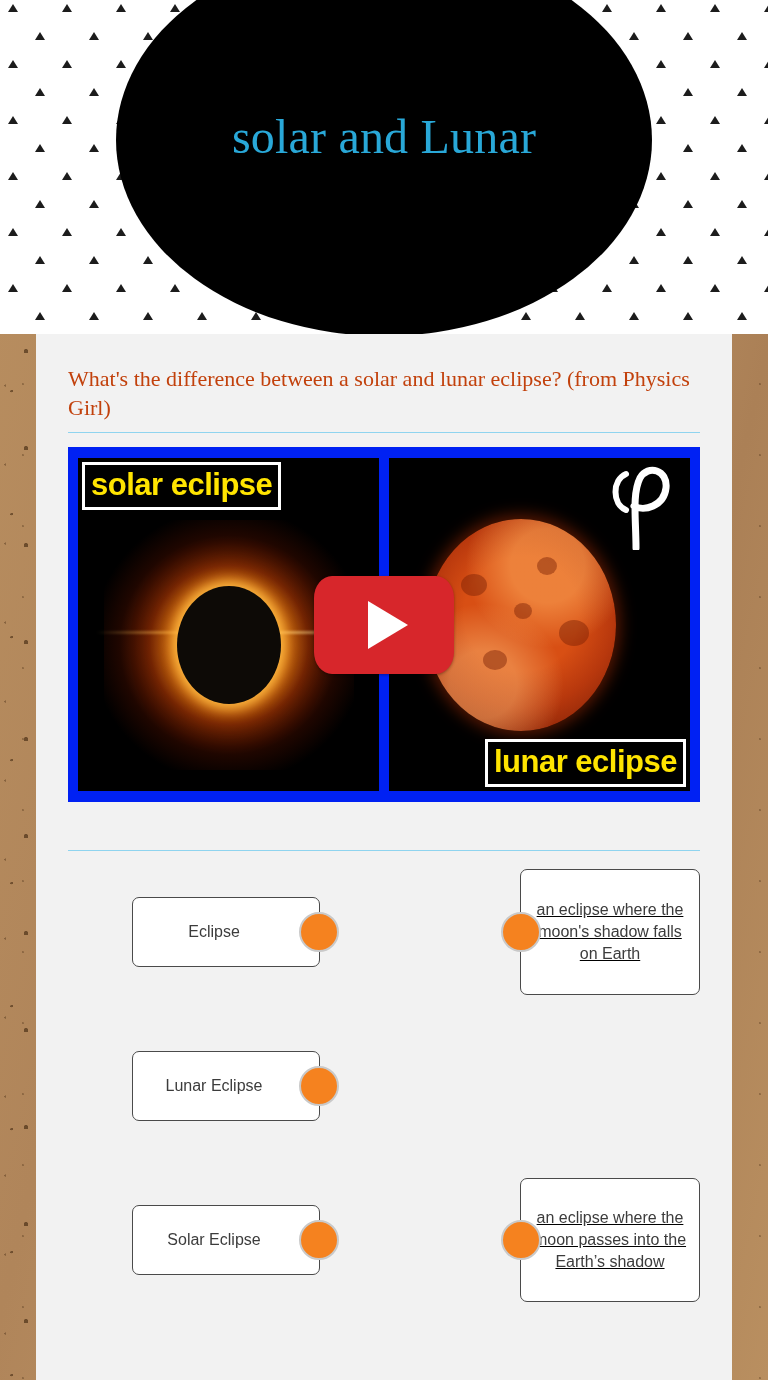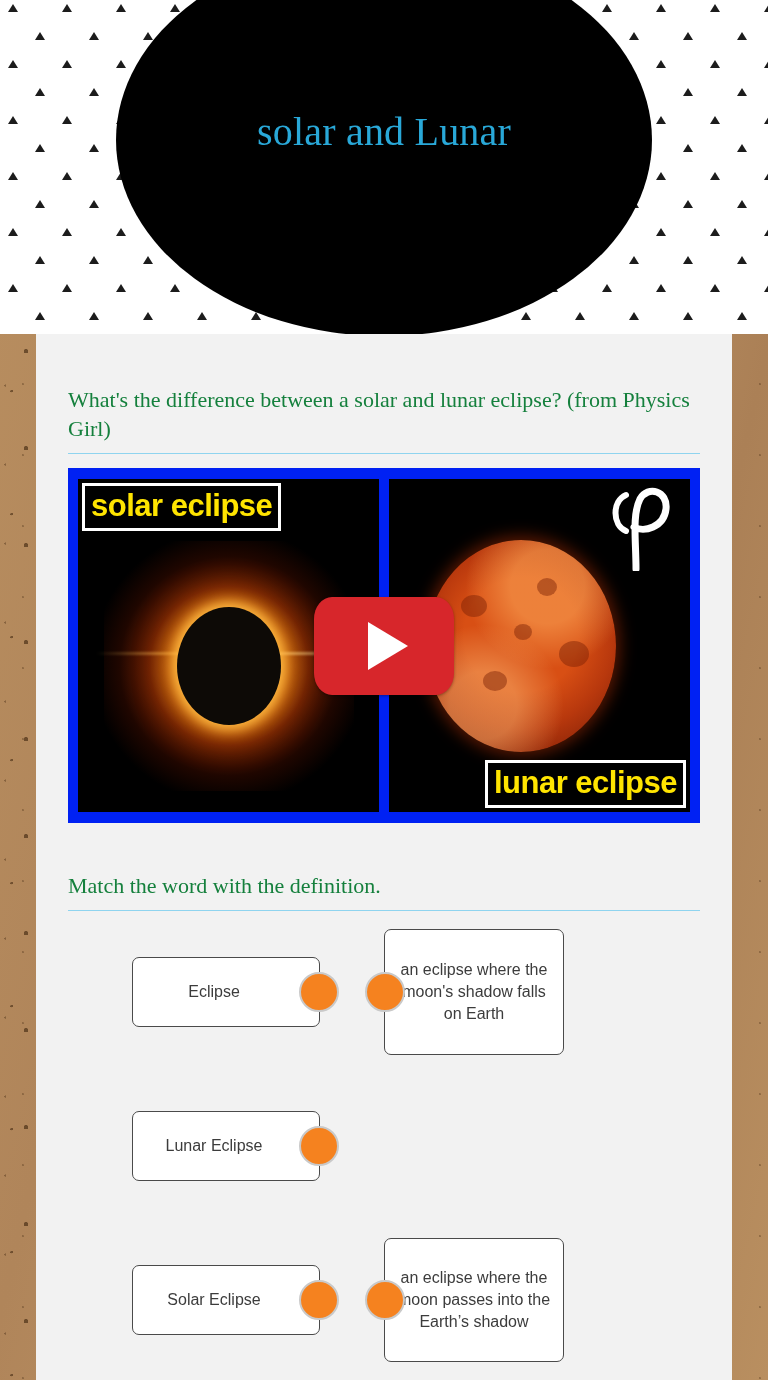"solar and Lunar" .banner-title { font-size: 40px -> 48px }
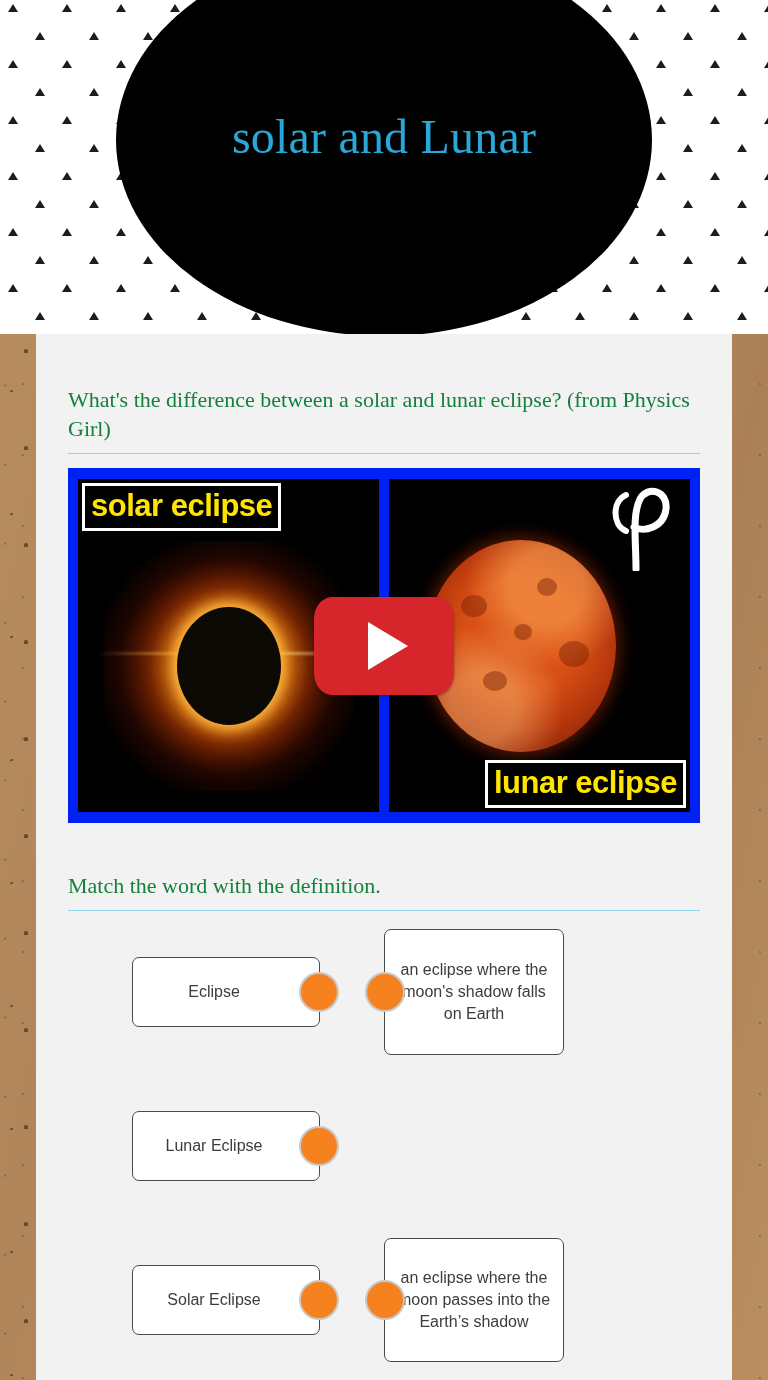"What's the difference between a" .section-heading { color: #15803d -> #c2410c; margin-top: 21px -> none }
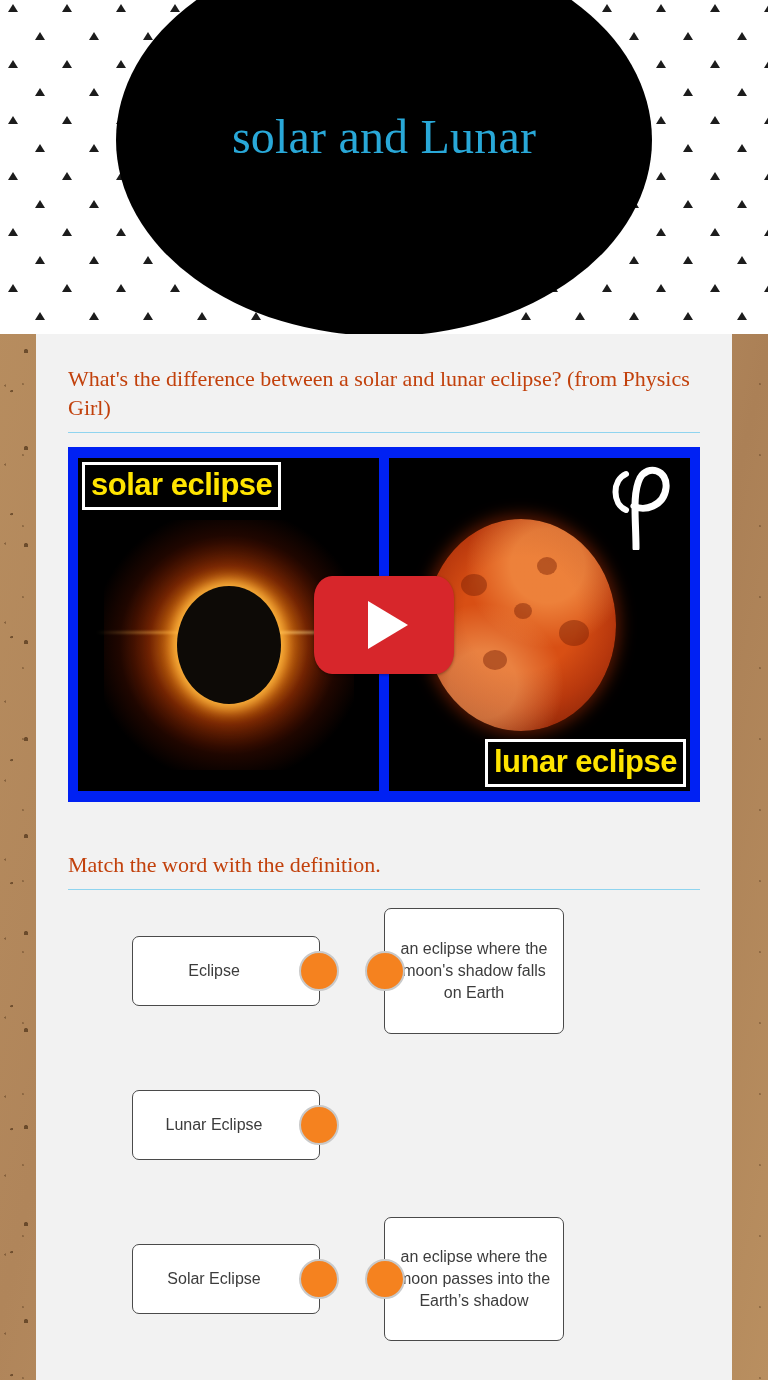"Match the word with the" div.section-heading { html: <div>Match the word with the definition.</div> -> none }
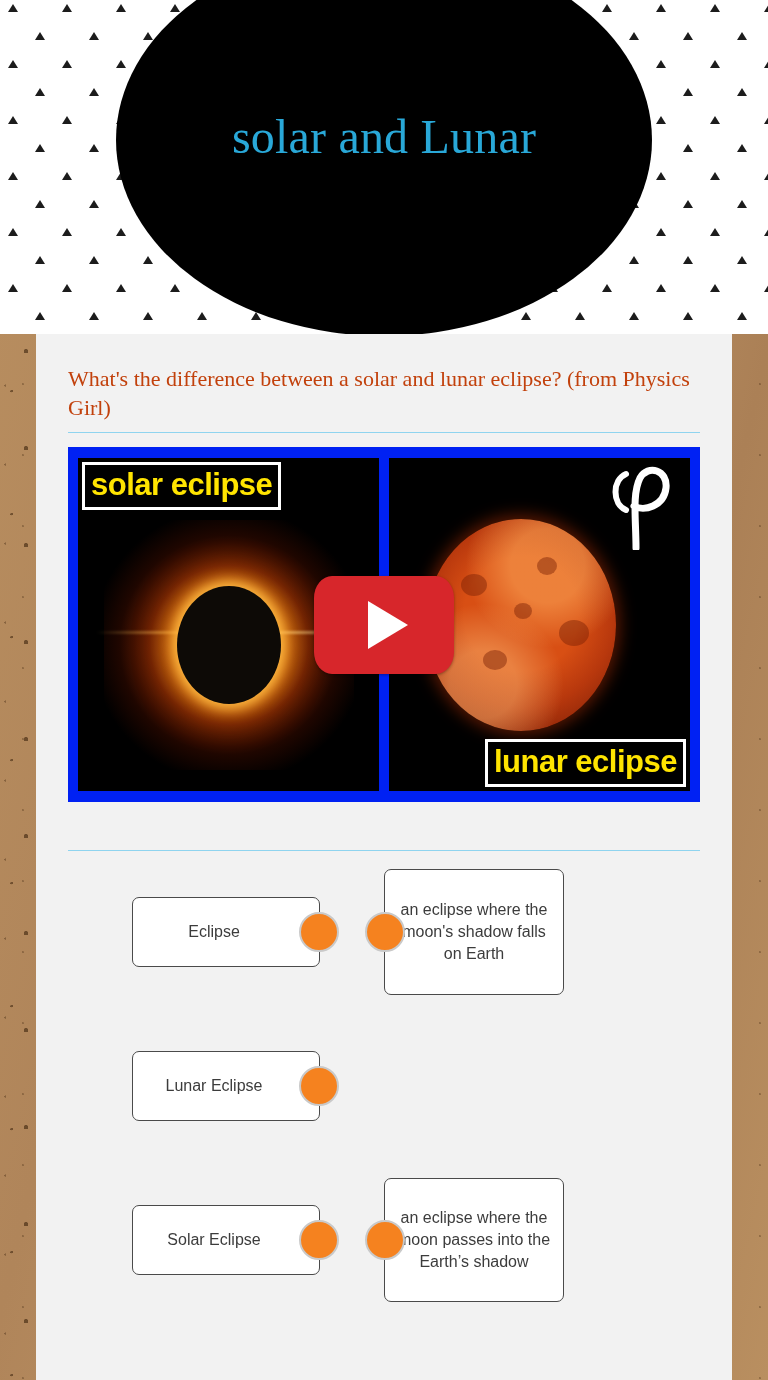"an eclipse where the moon's" .def-col { justify-content: flex-start -> flex-end; text-decoration: none -> underline }
